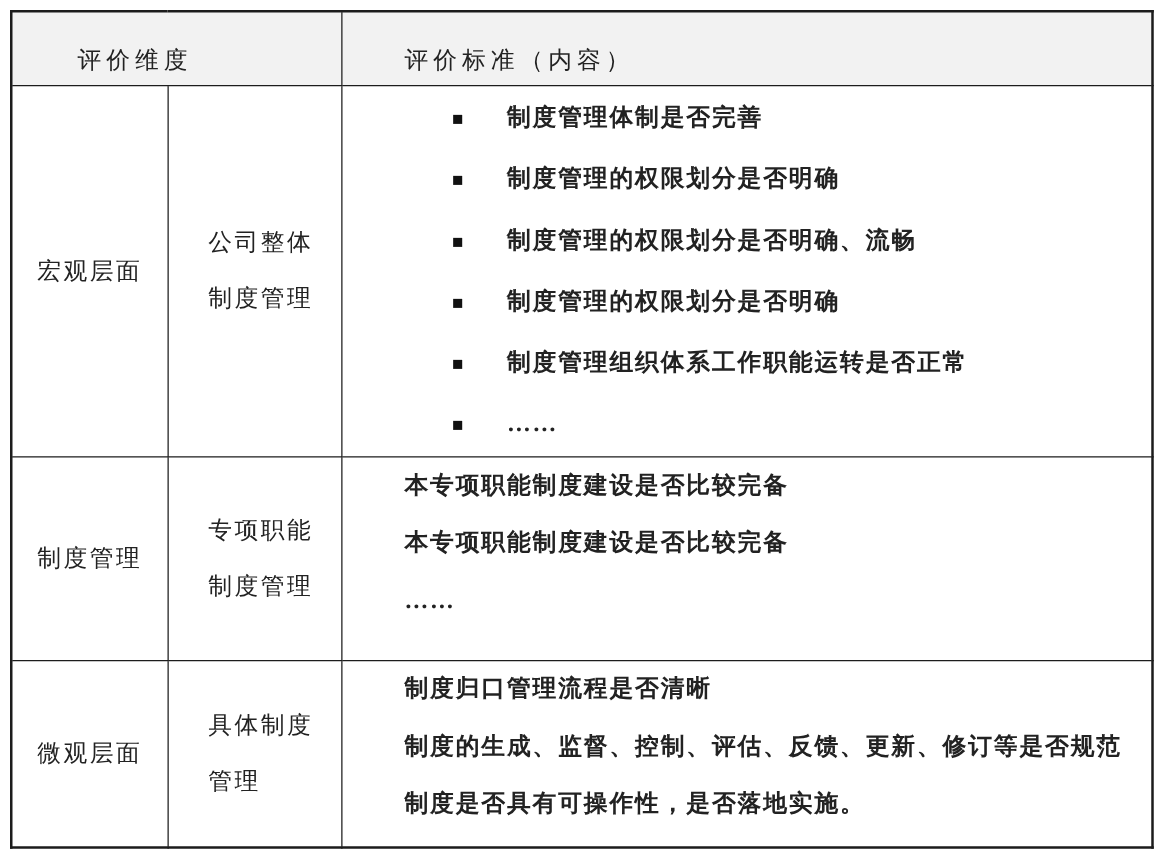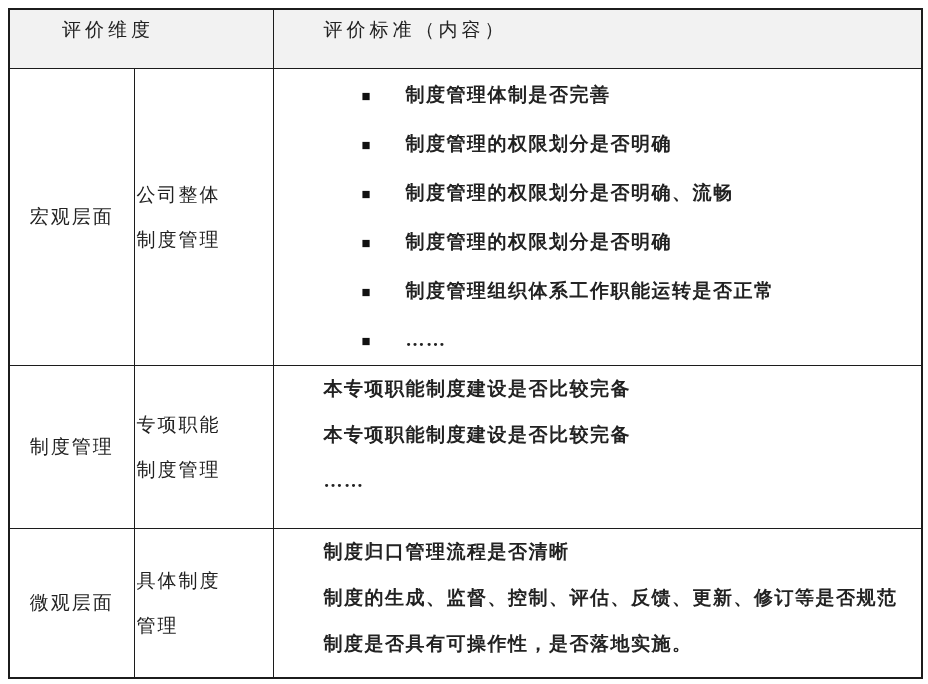"评价维度" tr.header-row td { padding-top: 7px -> 25px }
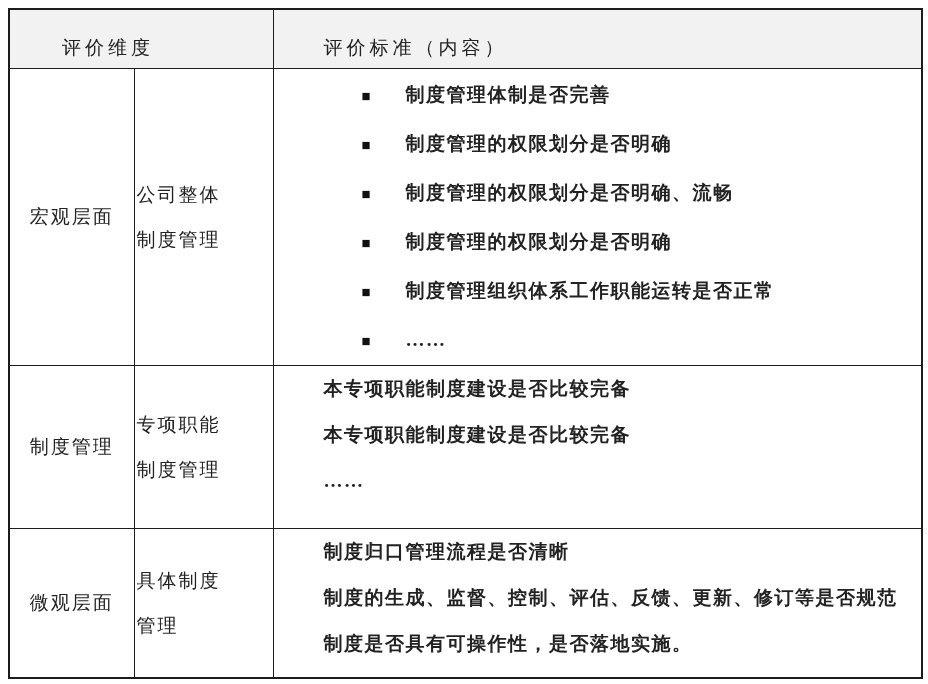"公司整体" td.scope-cell { padding-left: 2px -> 32px }
